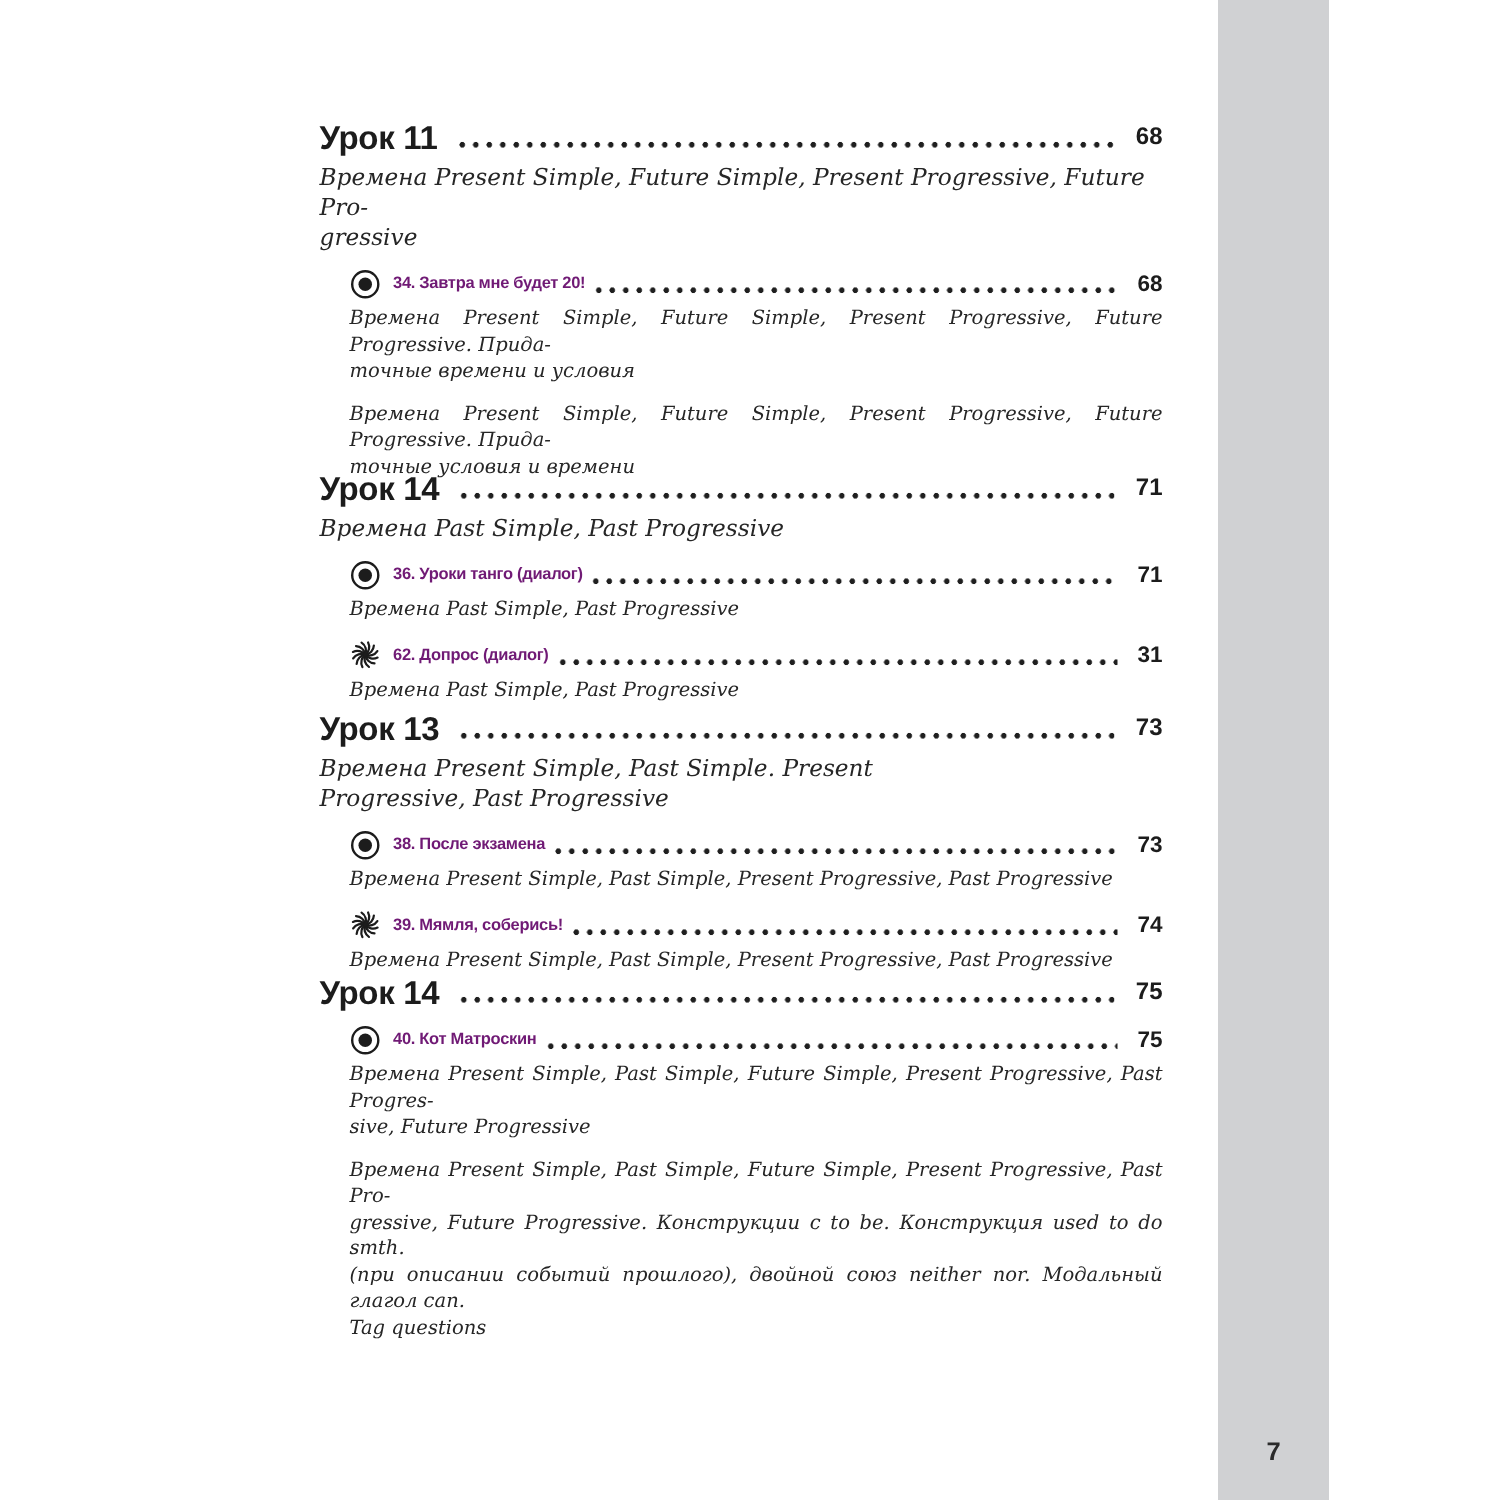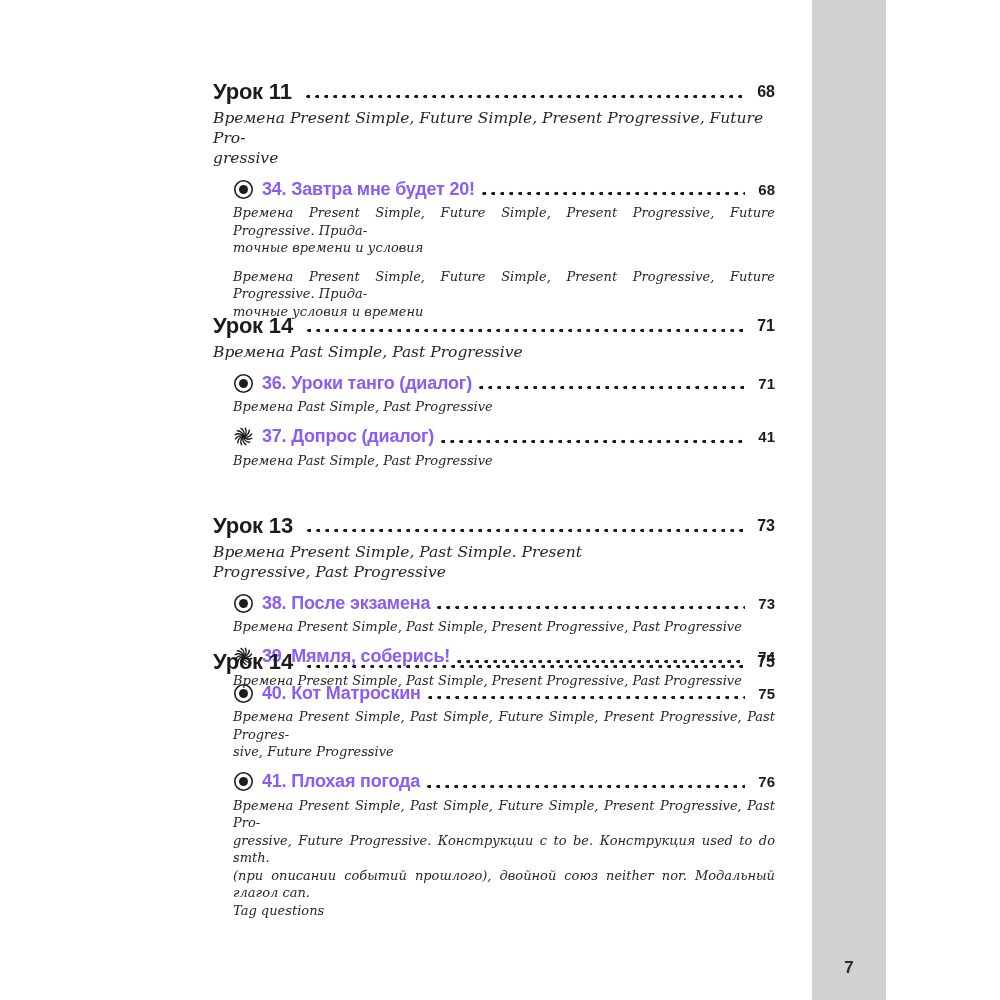"34. Завтра мне будет 20!" .item-title { color: #8b5cf6 -> #701a75; font-size: 18px -> 11px }
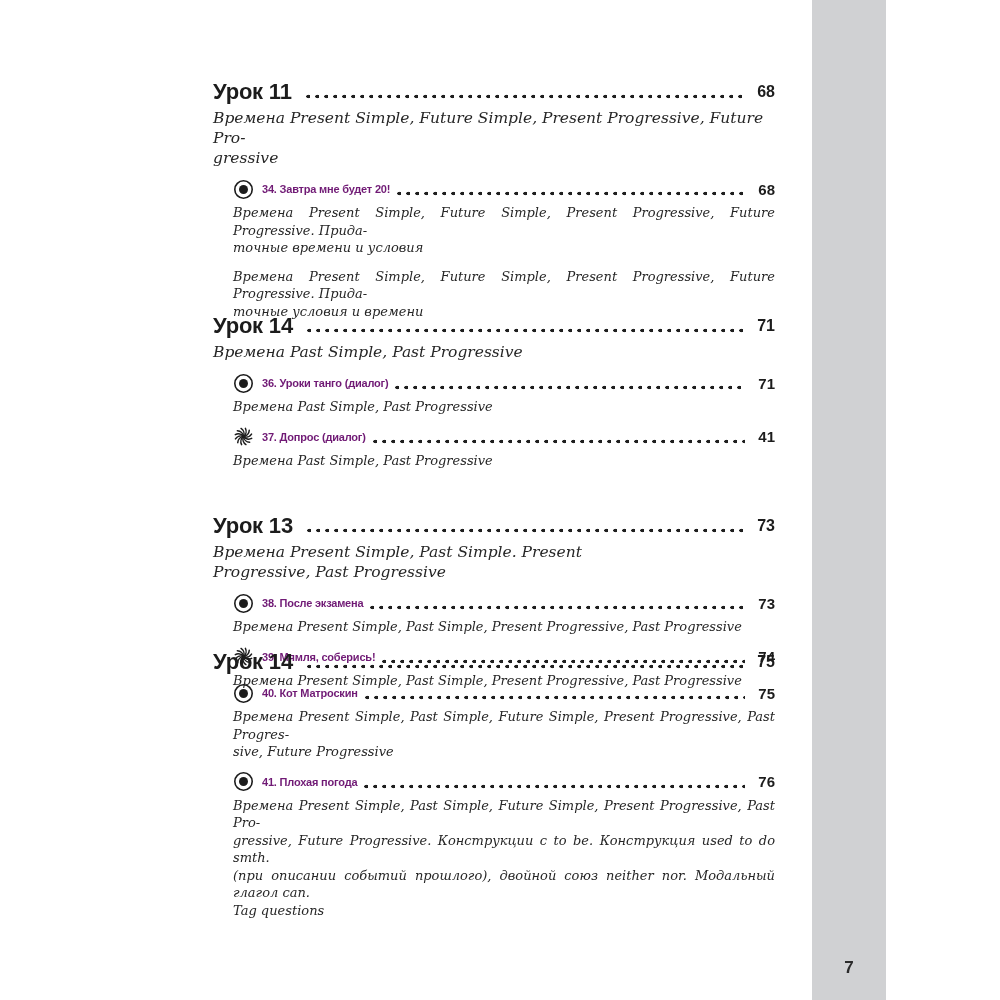"37. Допрос (диалог)" span.item-title { text: 37 -> 62 }
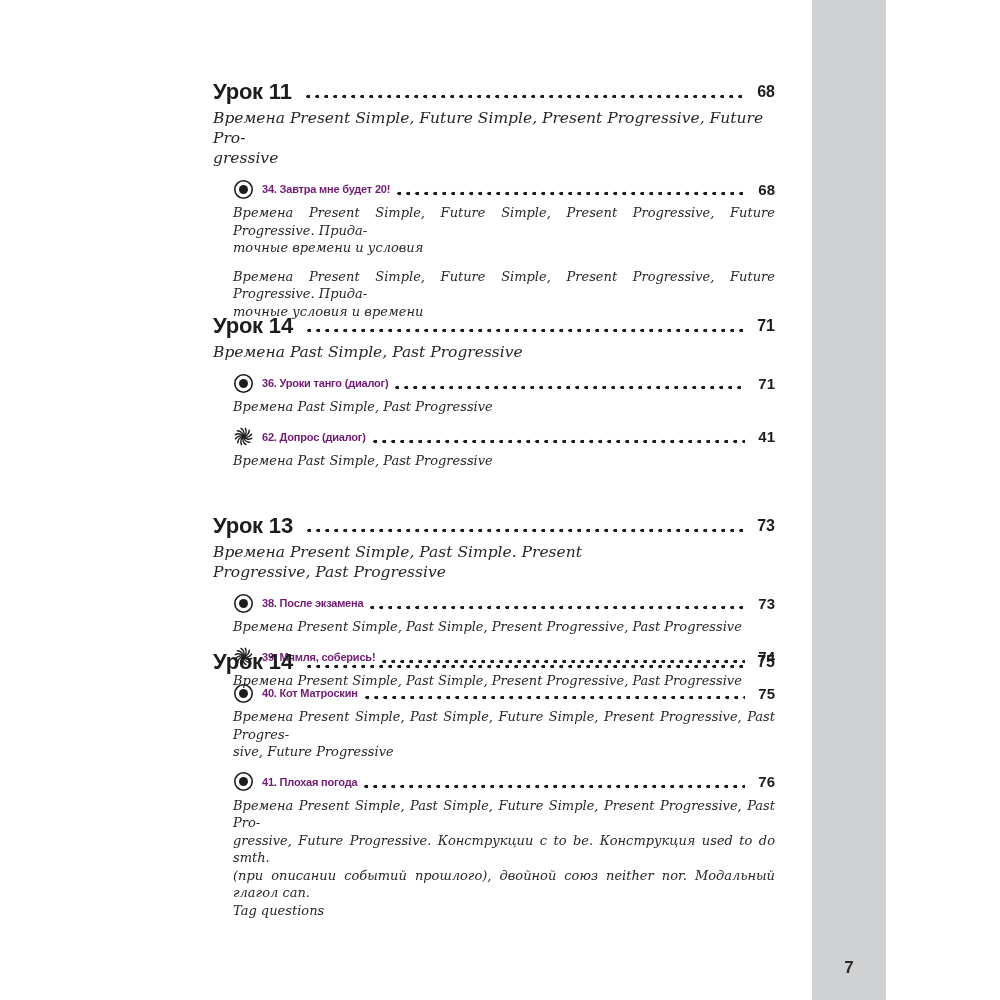"41" span.item-page { text: 41 -> 31 }
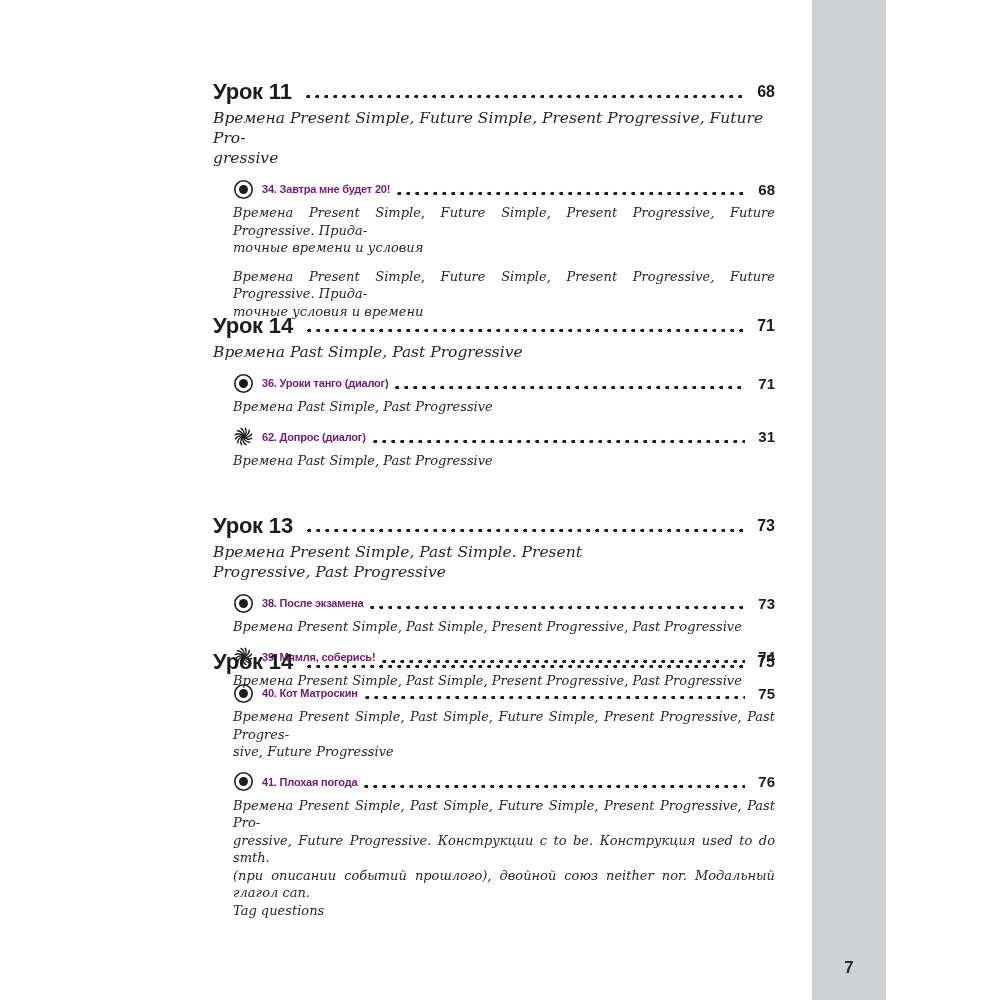"Урок 13" .lesson-13 { margin-top: 40px -> none }
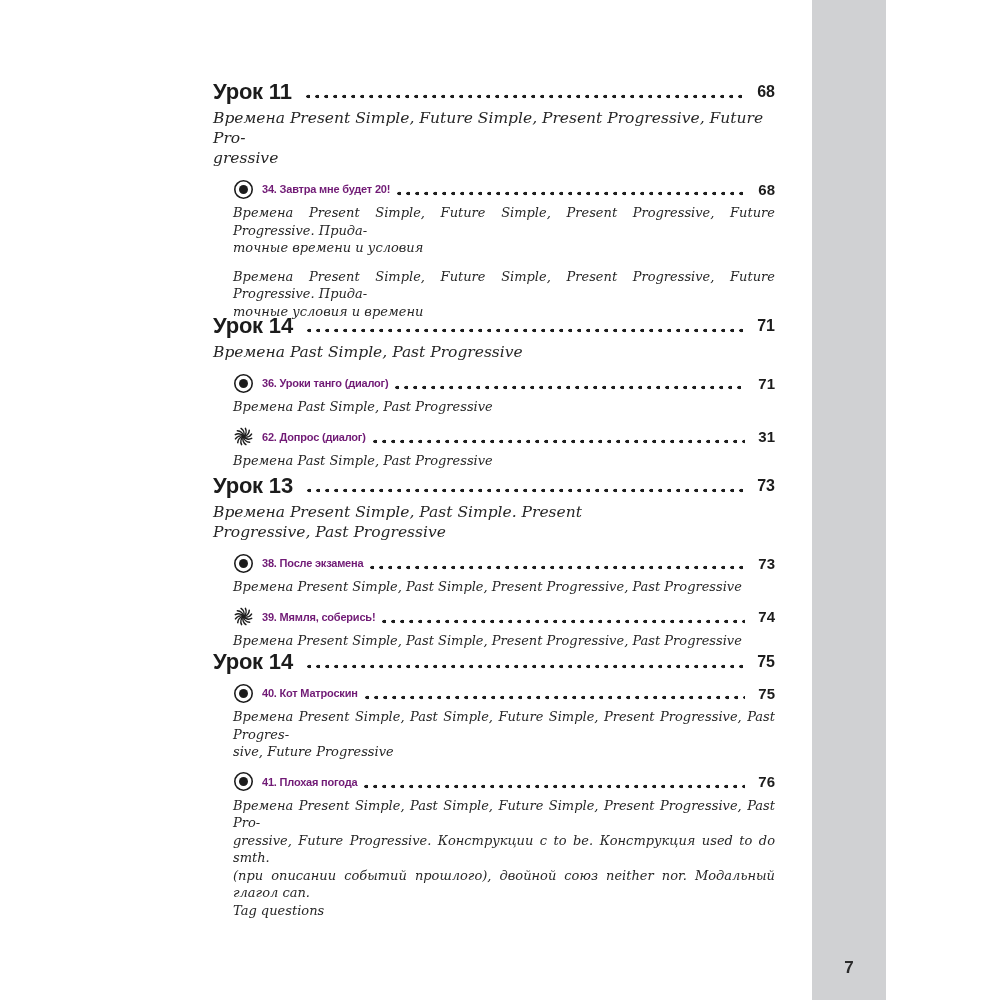"41. Плохая погода" div.item-row { html: <div> <span> <svg> <use></use> </svg> </span> <span>41. Плохая погода</span> <span></span> <span>76</span> </div> -> none }
